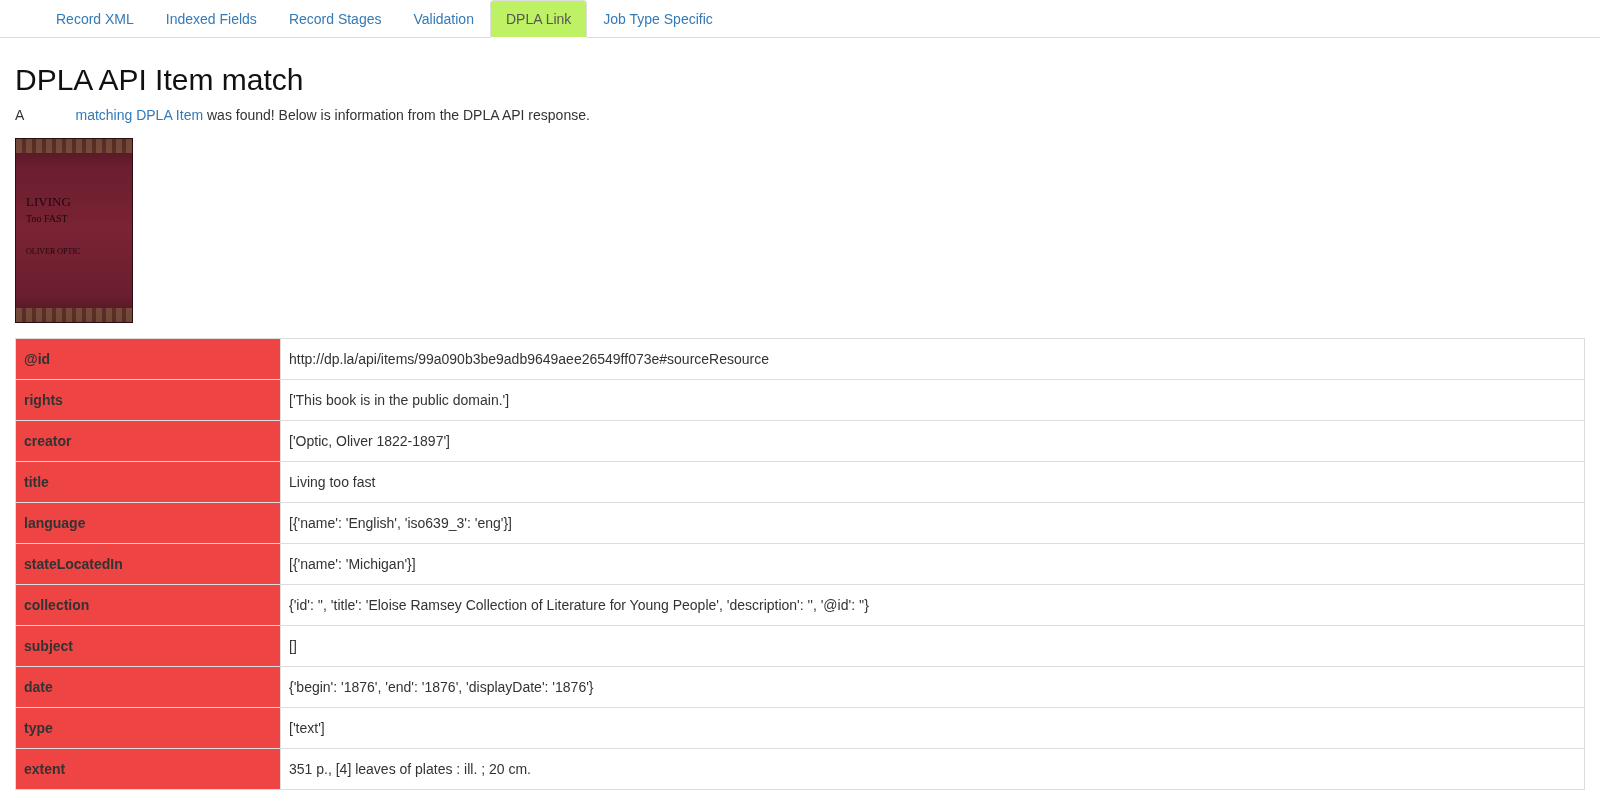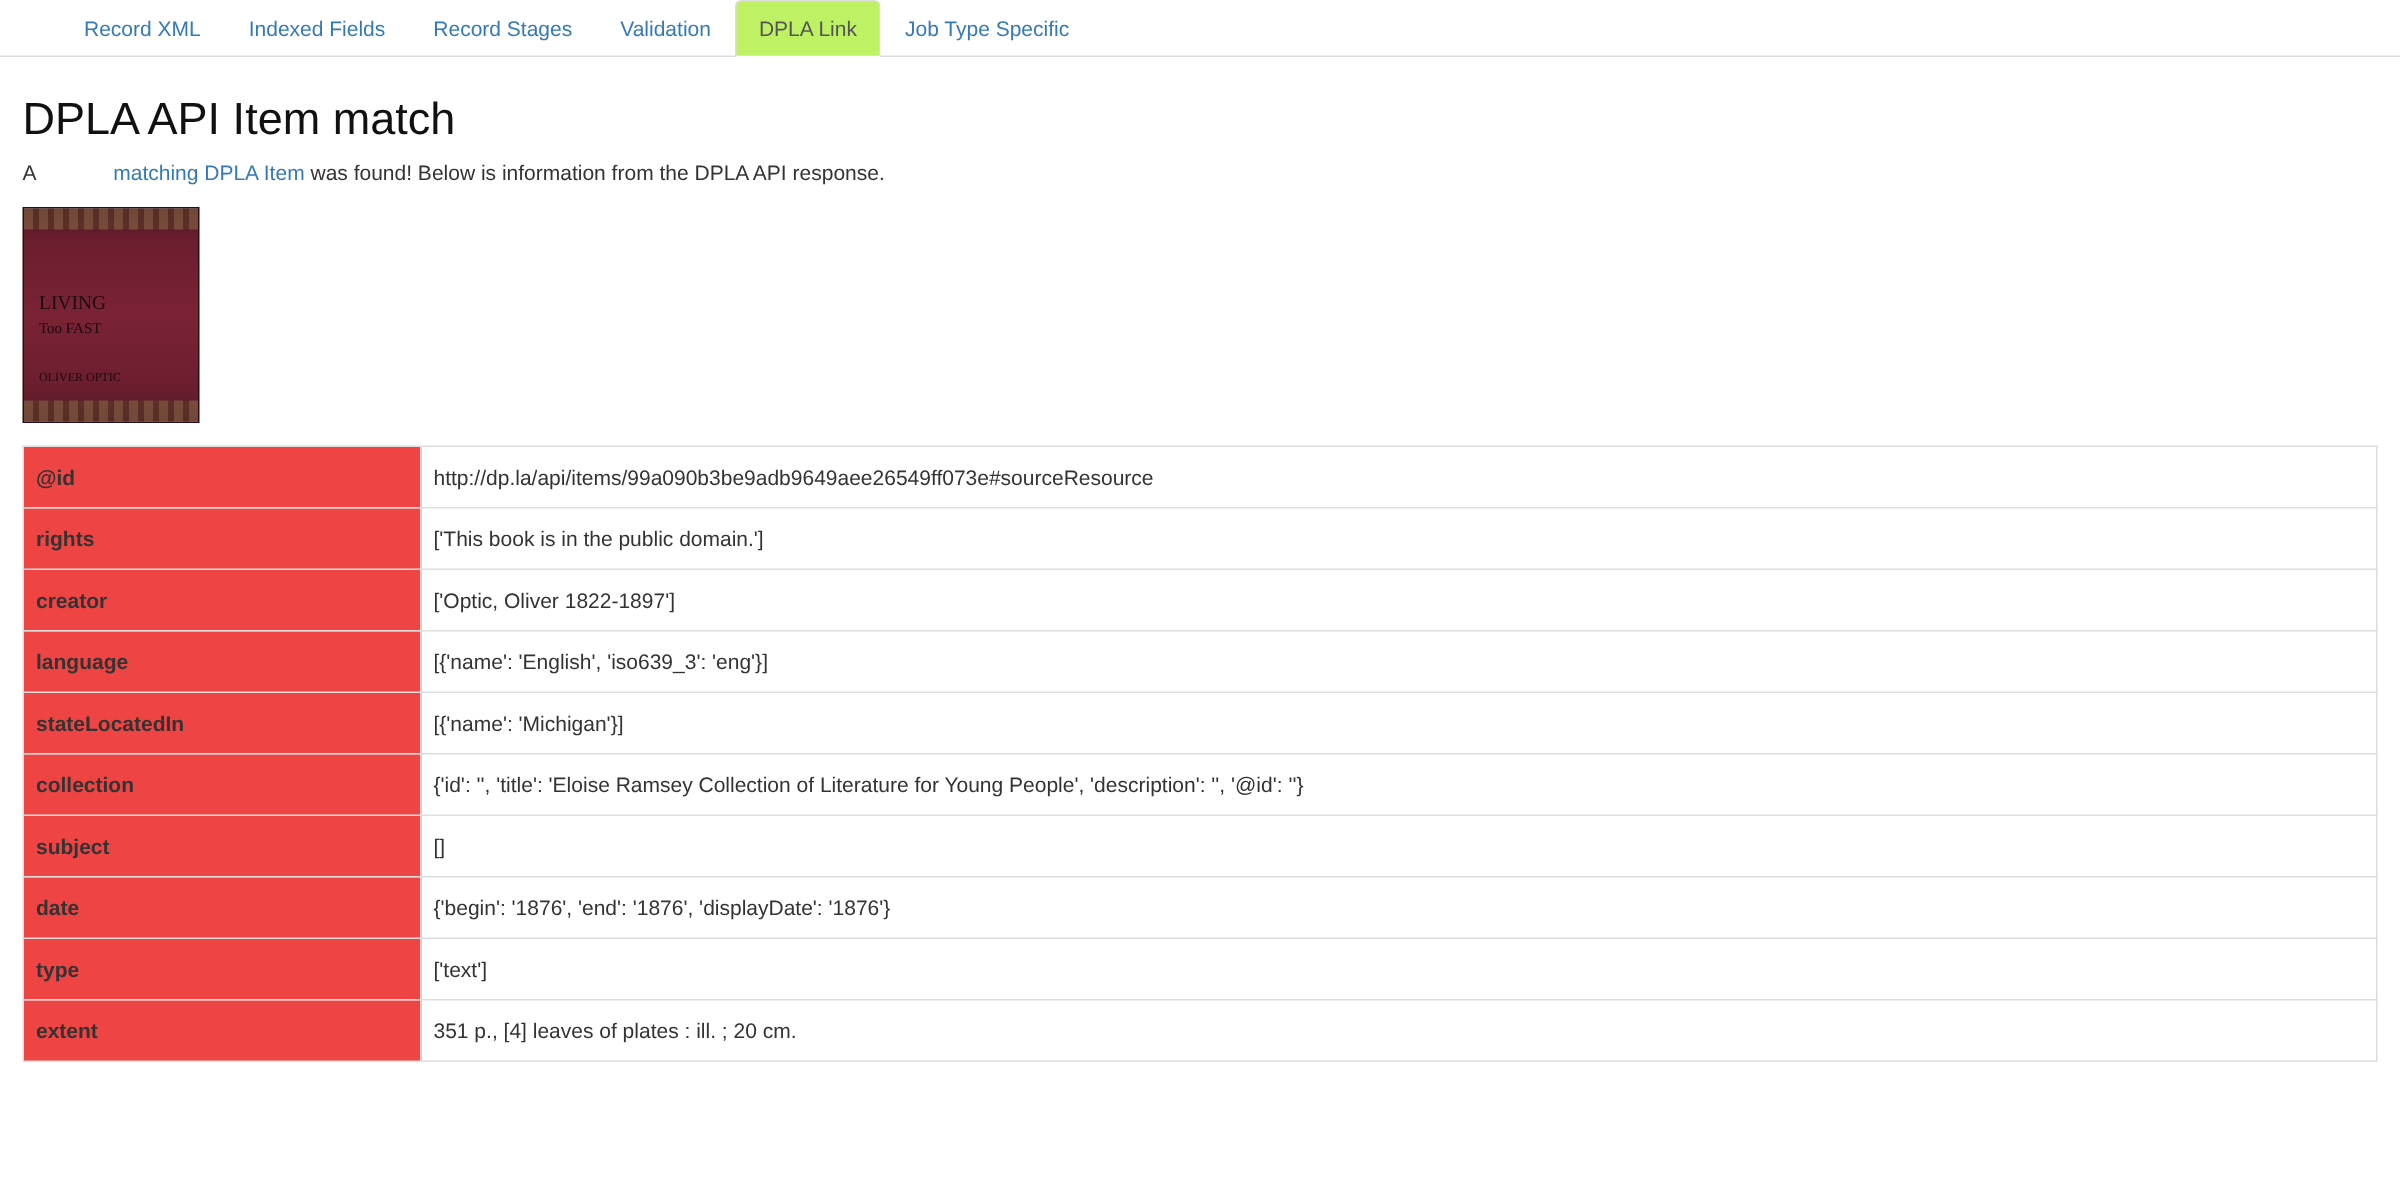"LIVING" .thumb { height: 144px -> 185px }
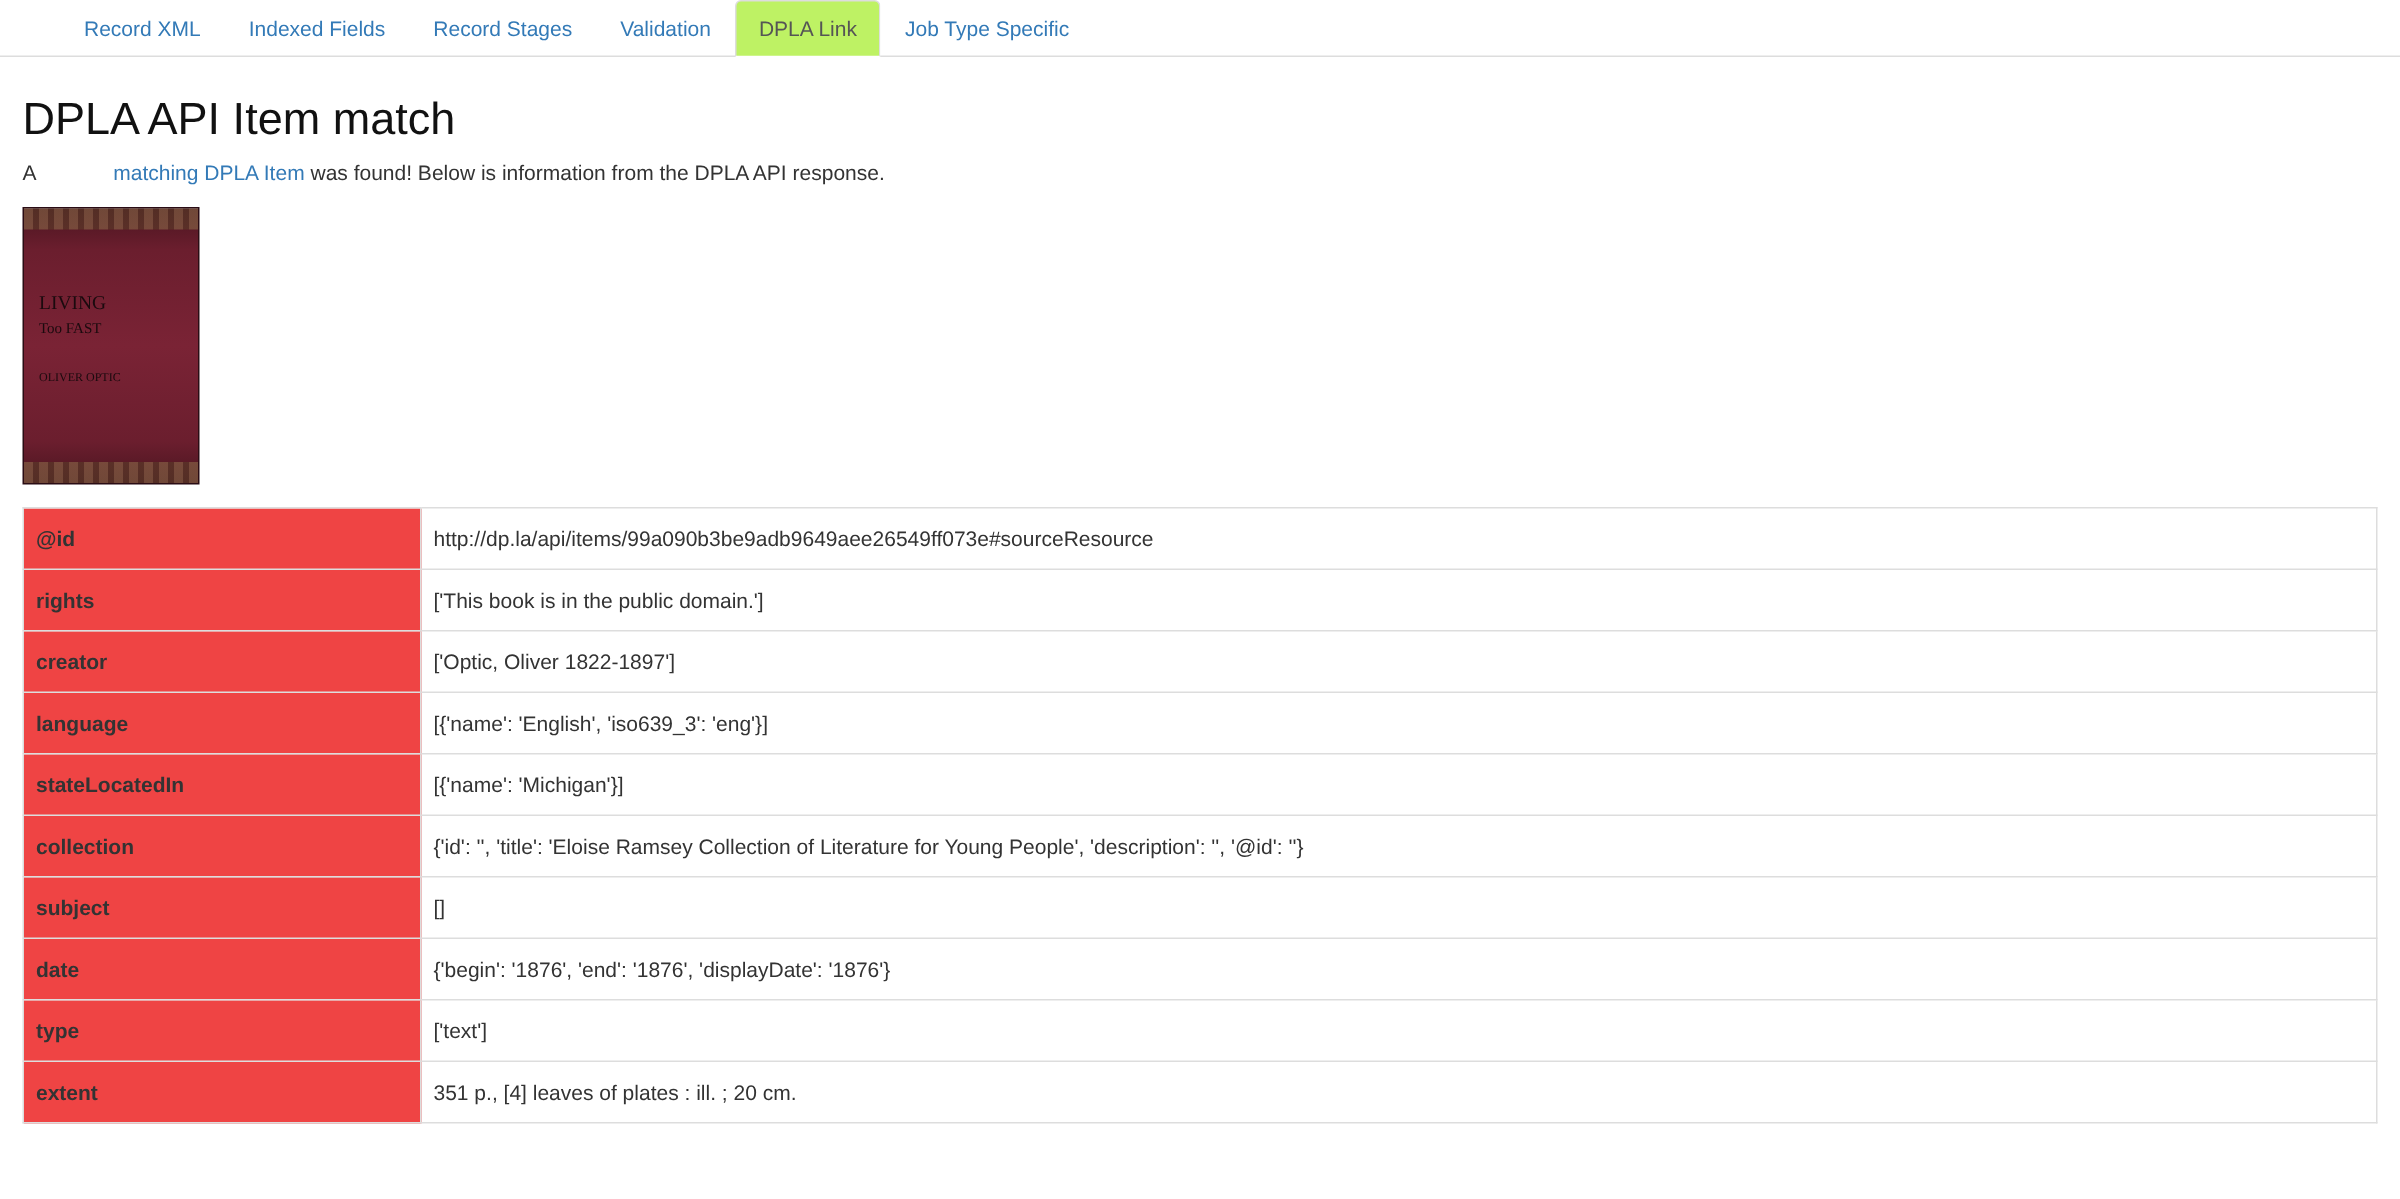"title" tr { html: none -> <tr> <th>title</th> <td>Living too fast</td> </tr> }
